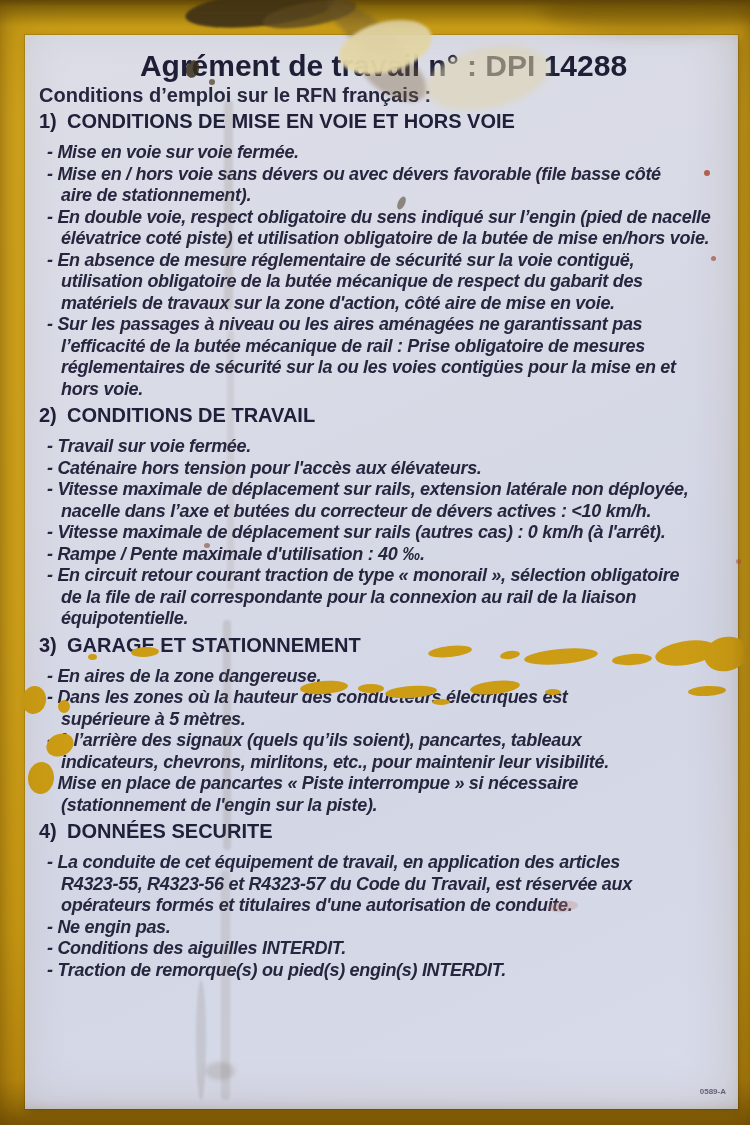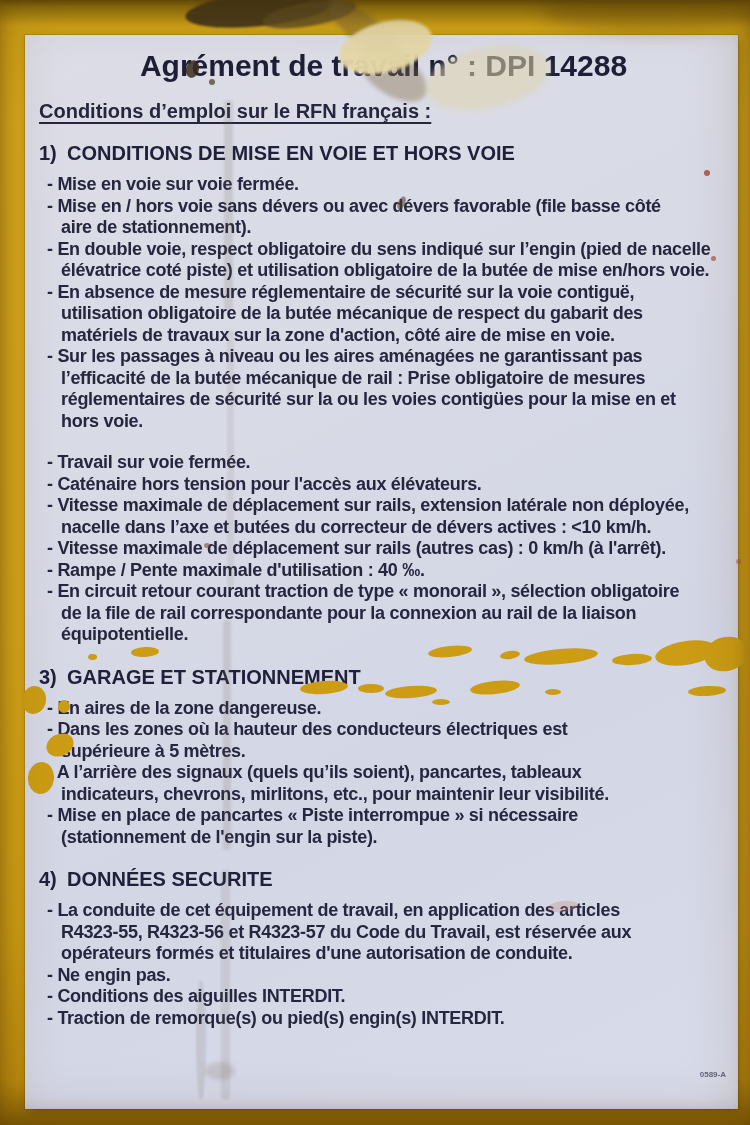"Conditions d’emploi sur le RFN" .subtitle { margin-top: 16px -> none; text-decoration: underline -> none }
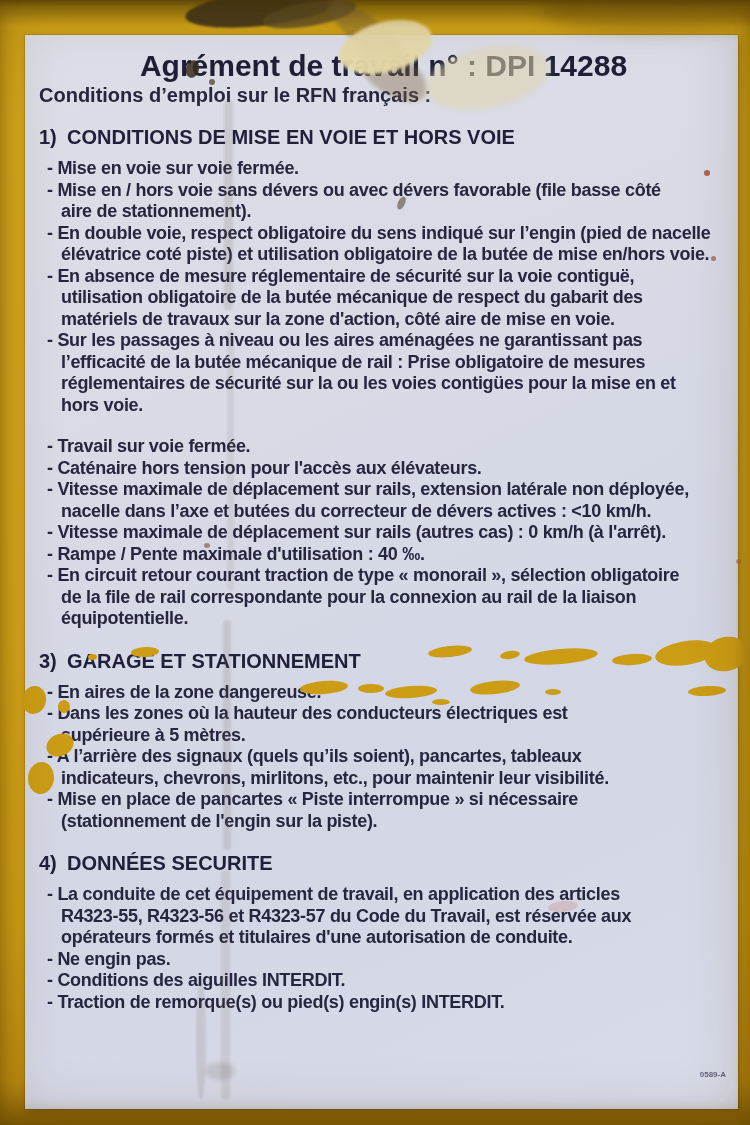"1) CONDITIONS DE MISE EN" .sec { margin-top: 20px -> 4px }
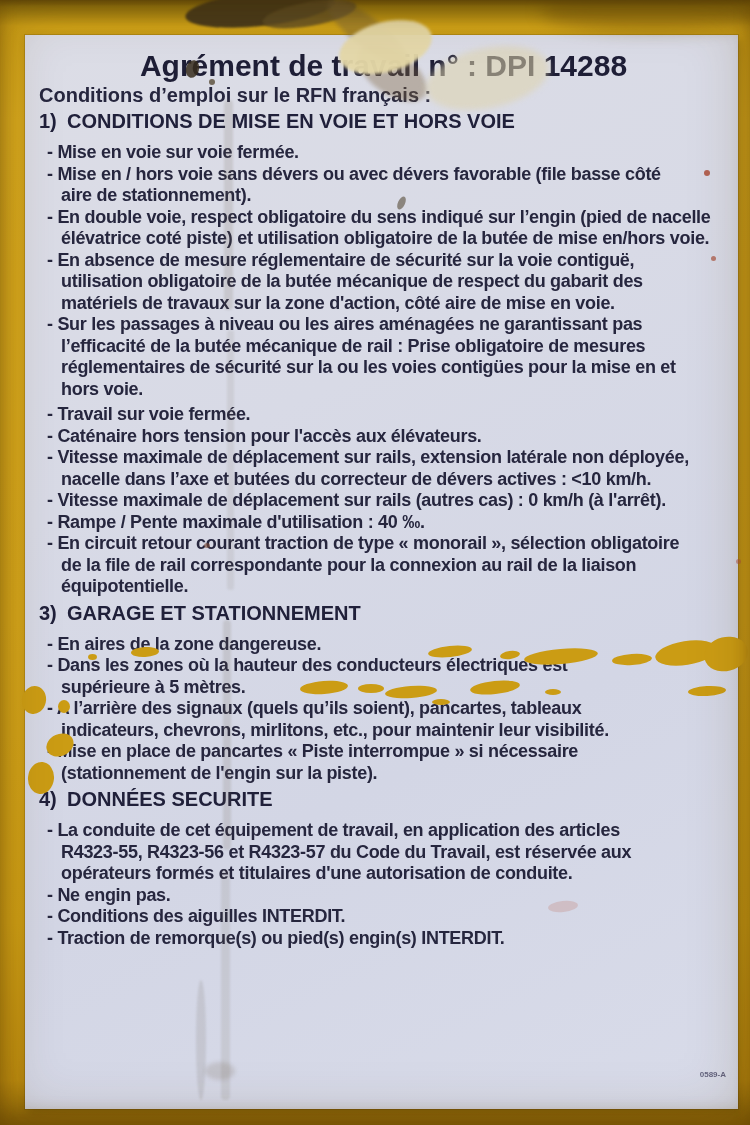"Mise en voie sur voie" .item { font-style: none -> italic }
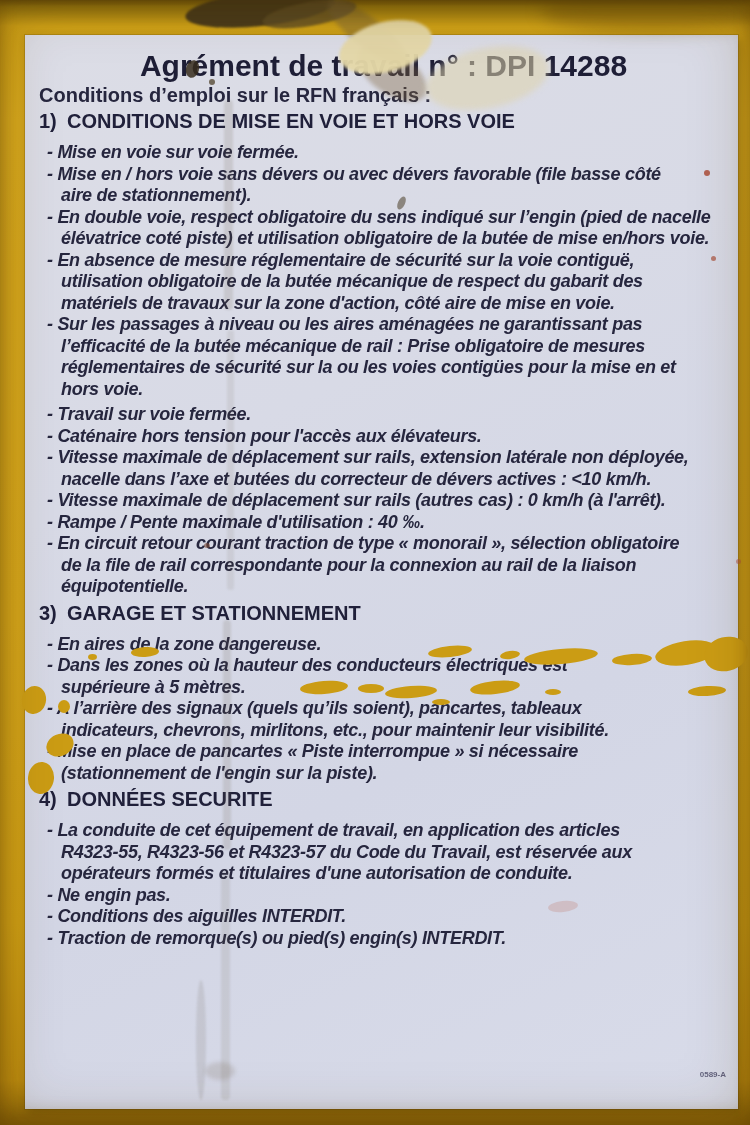"2) CONDITIONS DE TRAVAIL" div.sec-h { html: none -> <div><span>2)</span><span>CONDITIONS DE TRAVAIL</span></div> }
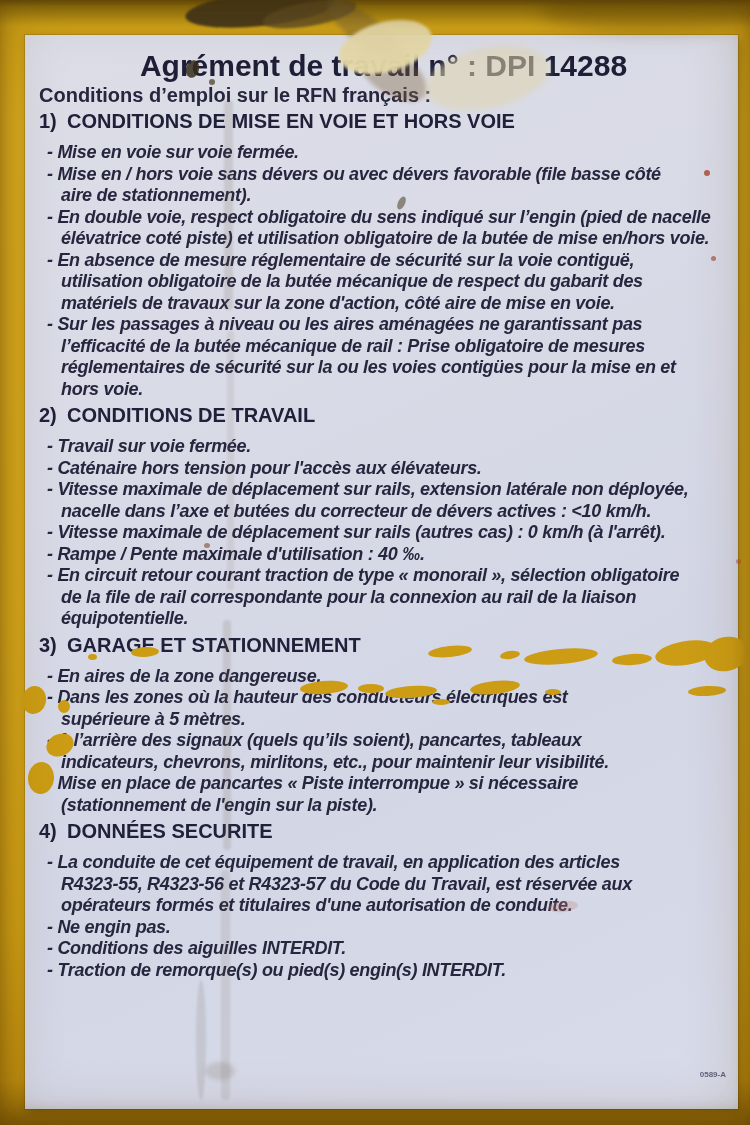"0589-A" .footer-code { bottom: 30px -> 13px }
